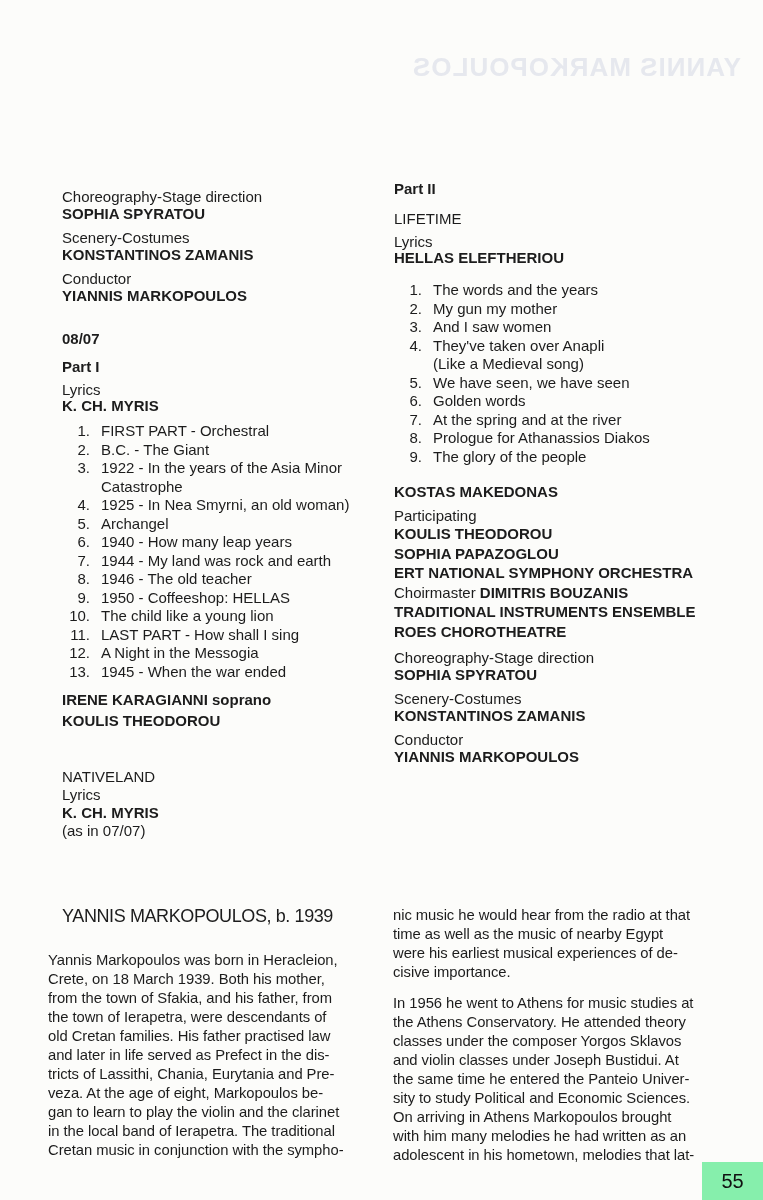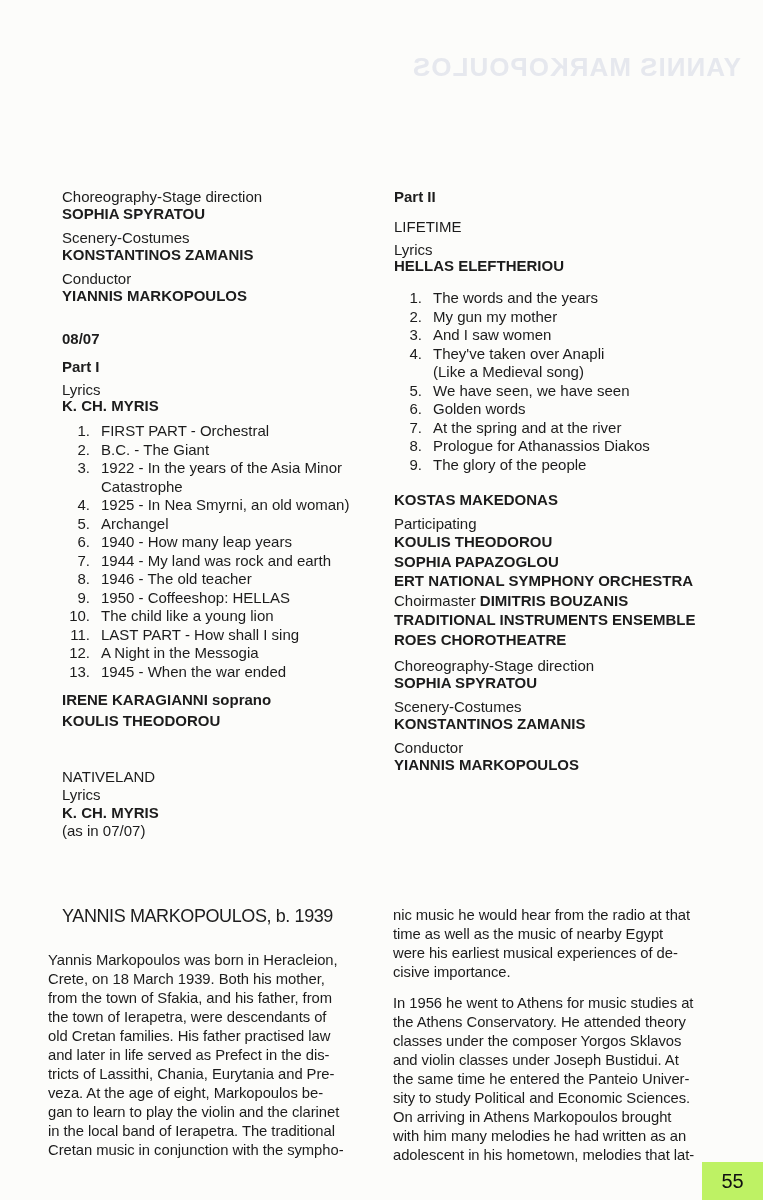"Part II" #col-right { top: 188px -> 180px }
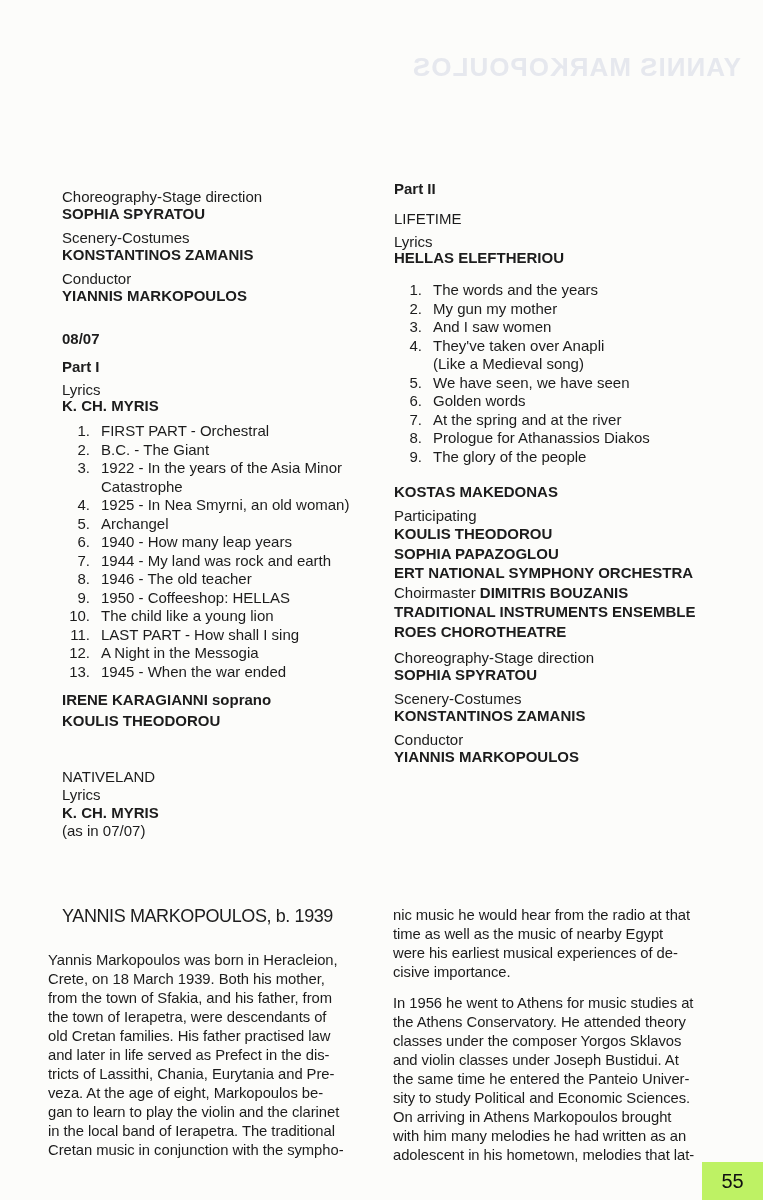"55" div.page-num-box { background: #bef264 -> #86efac }
